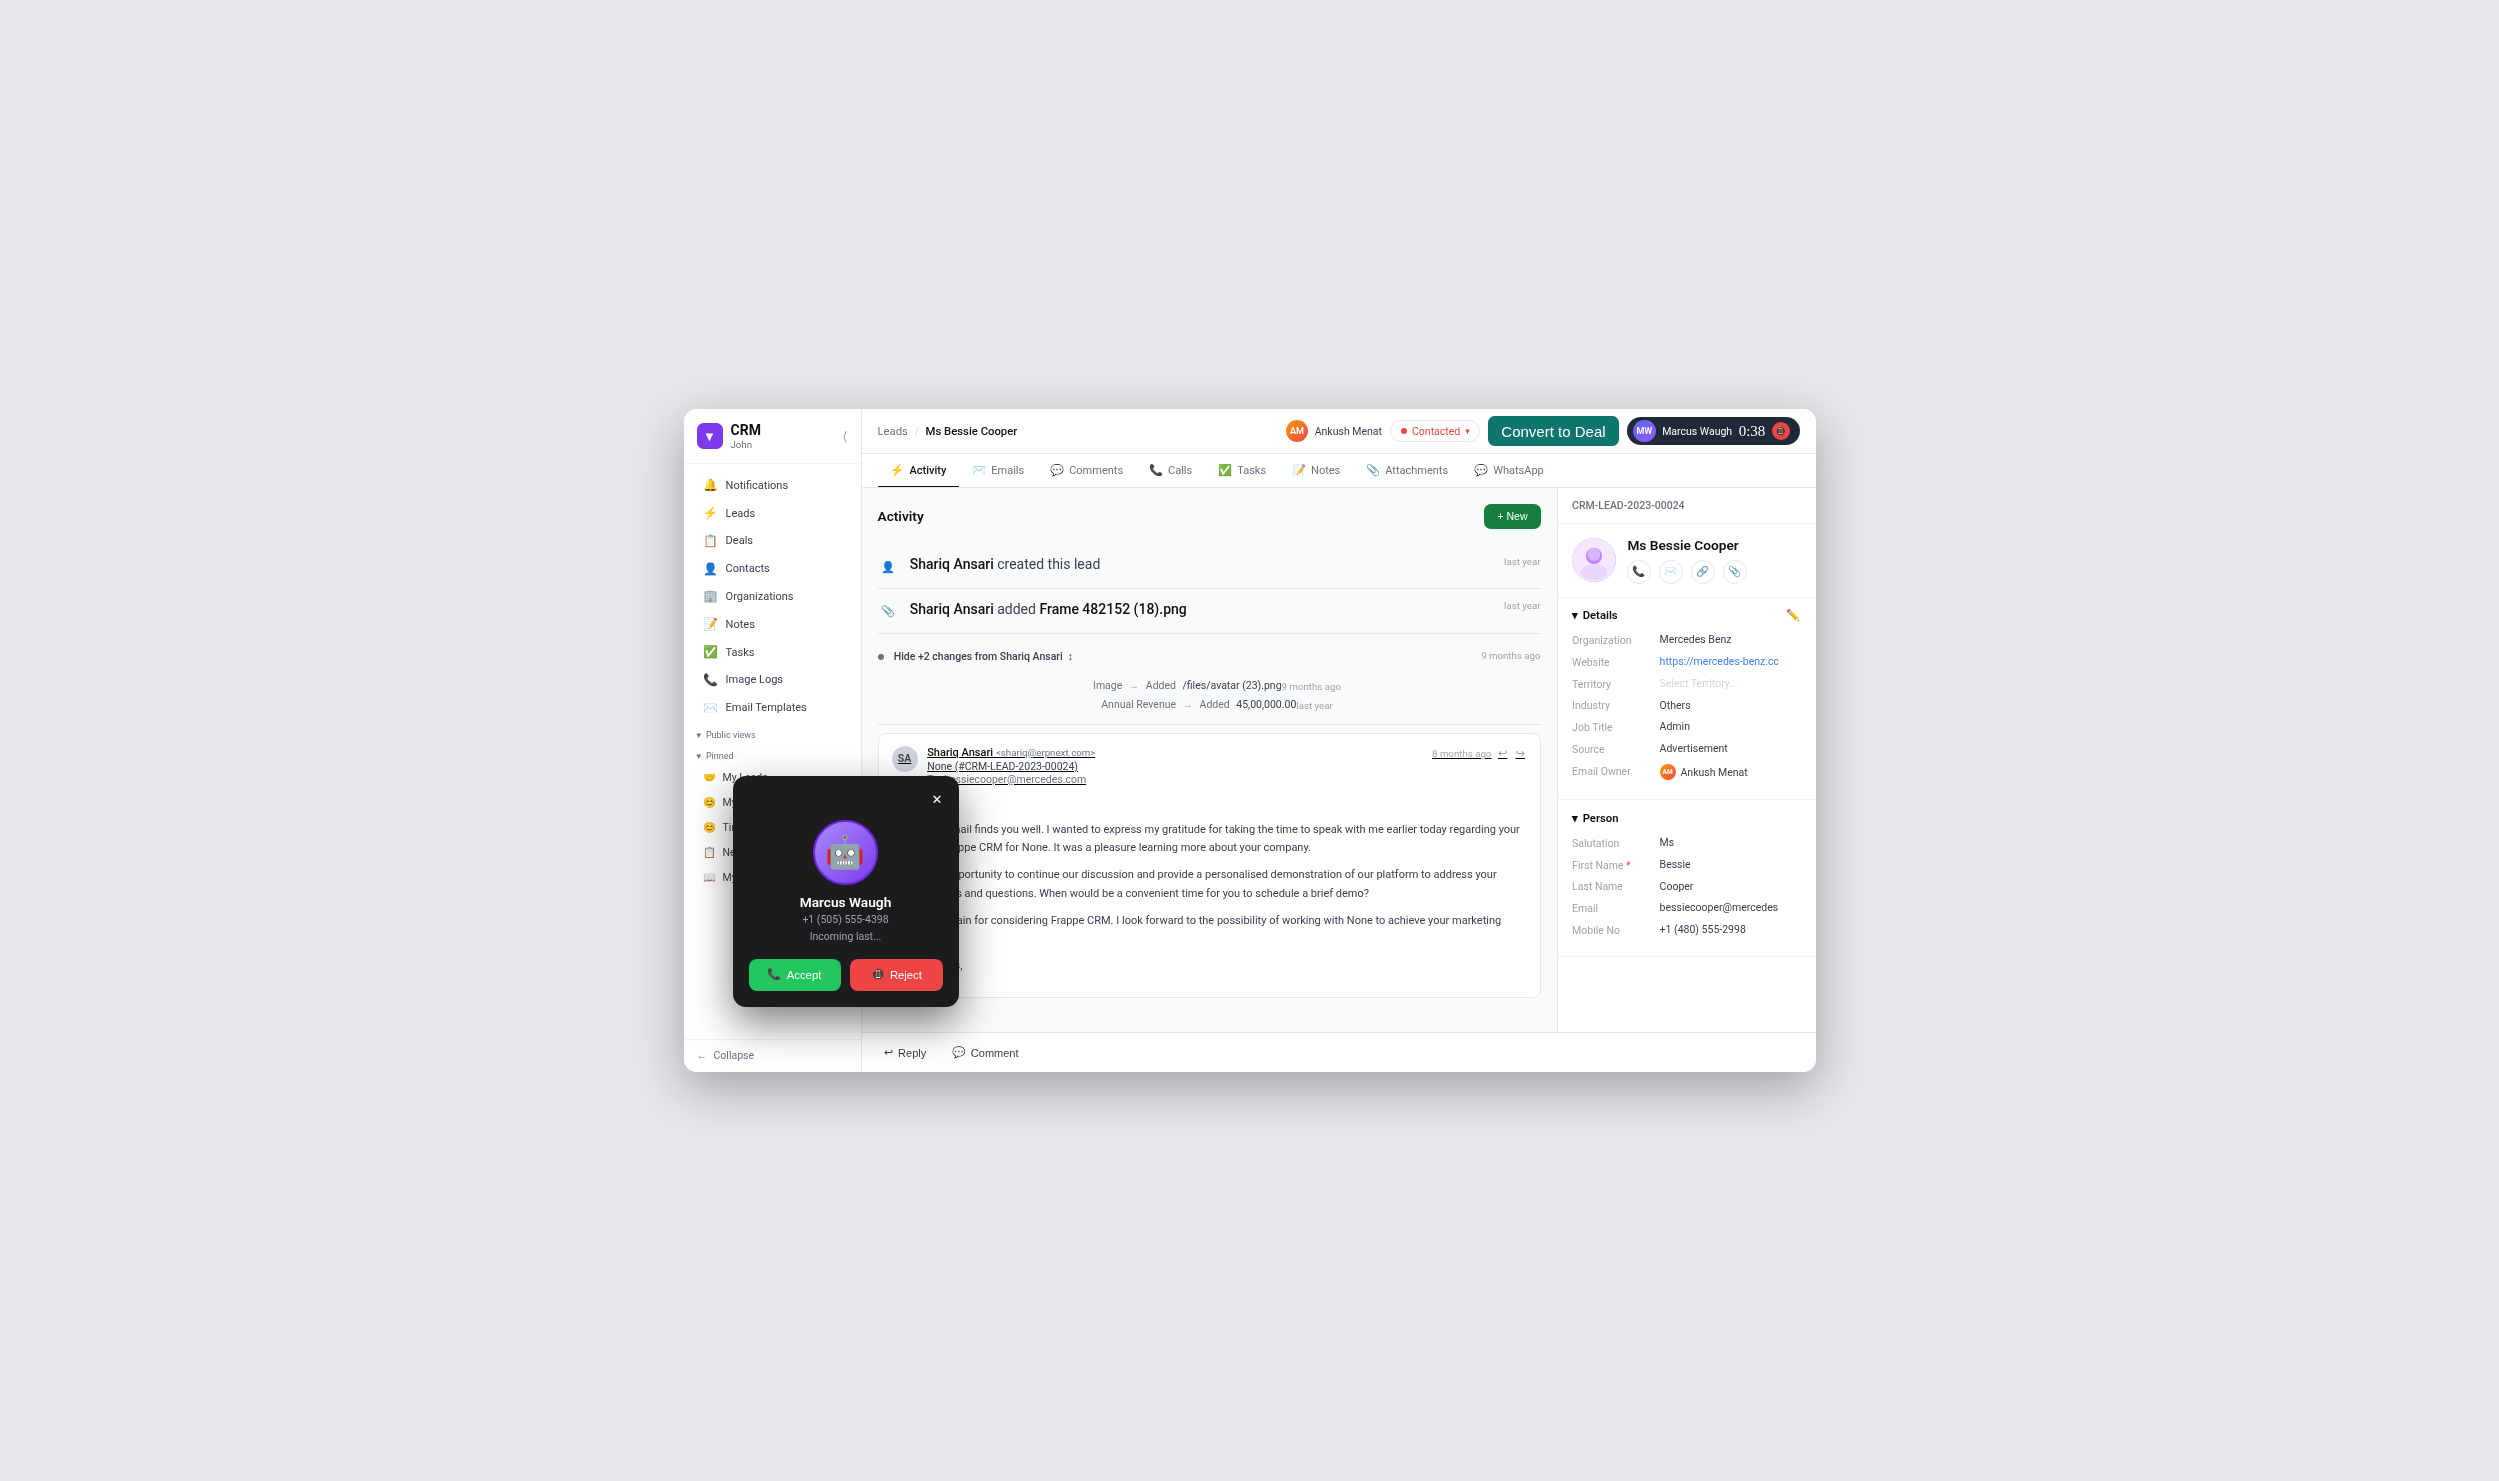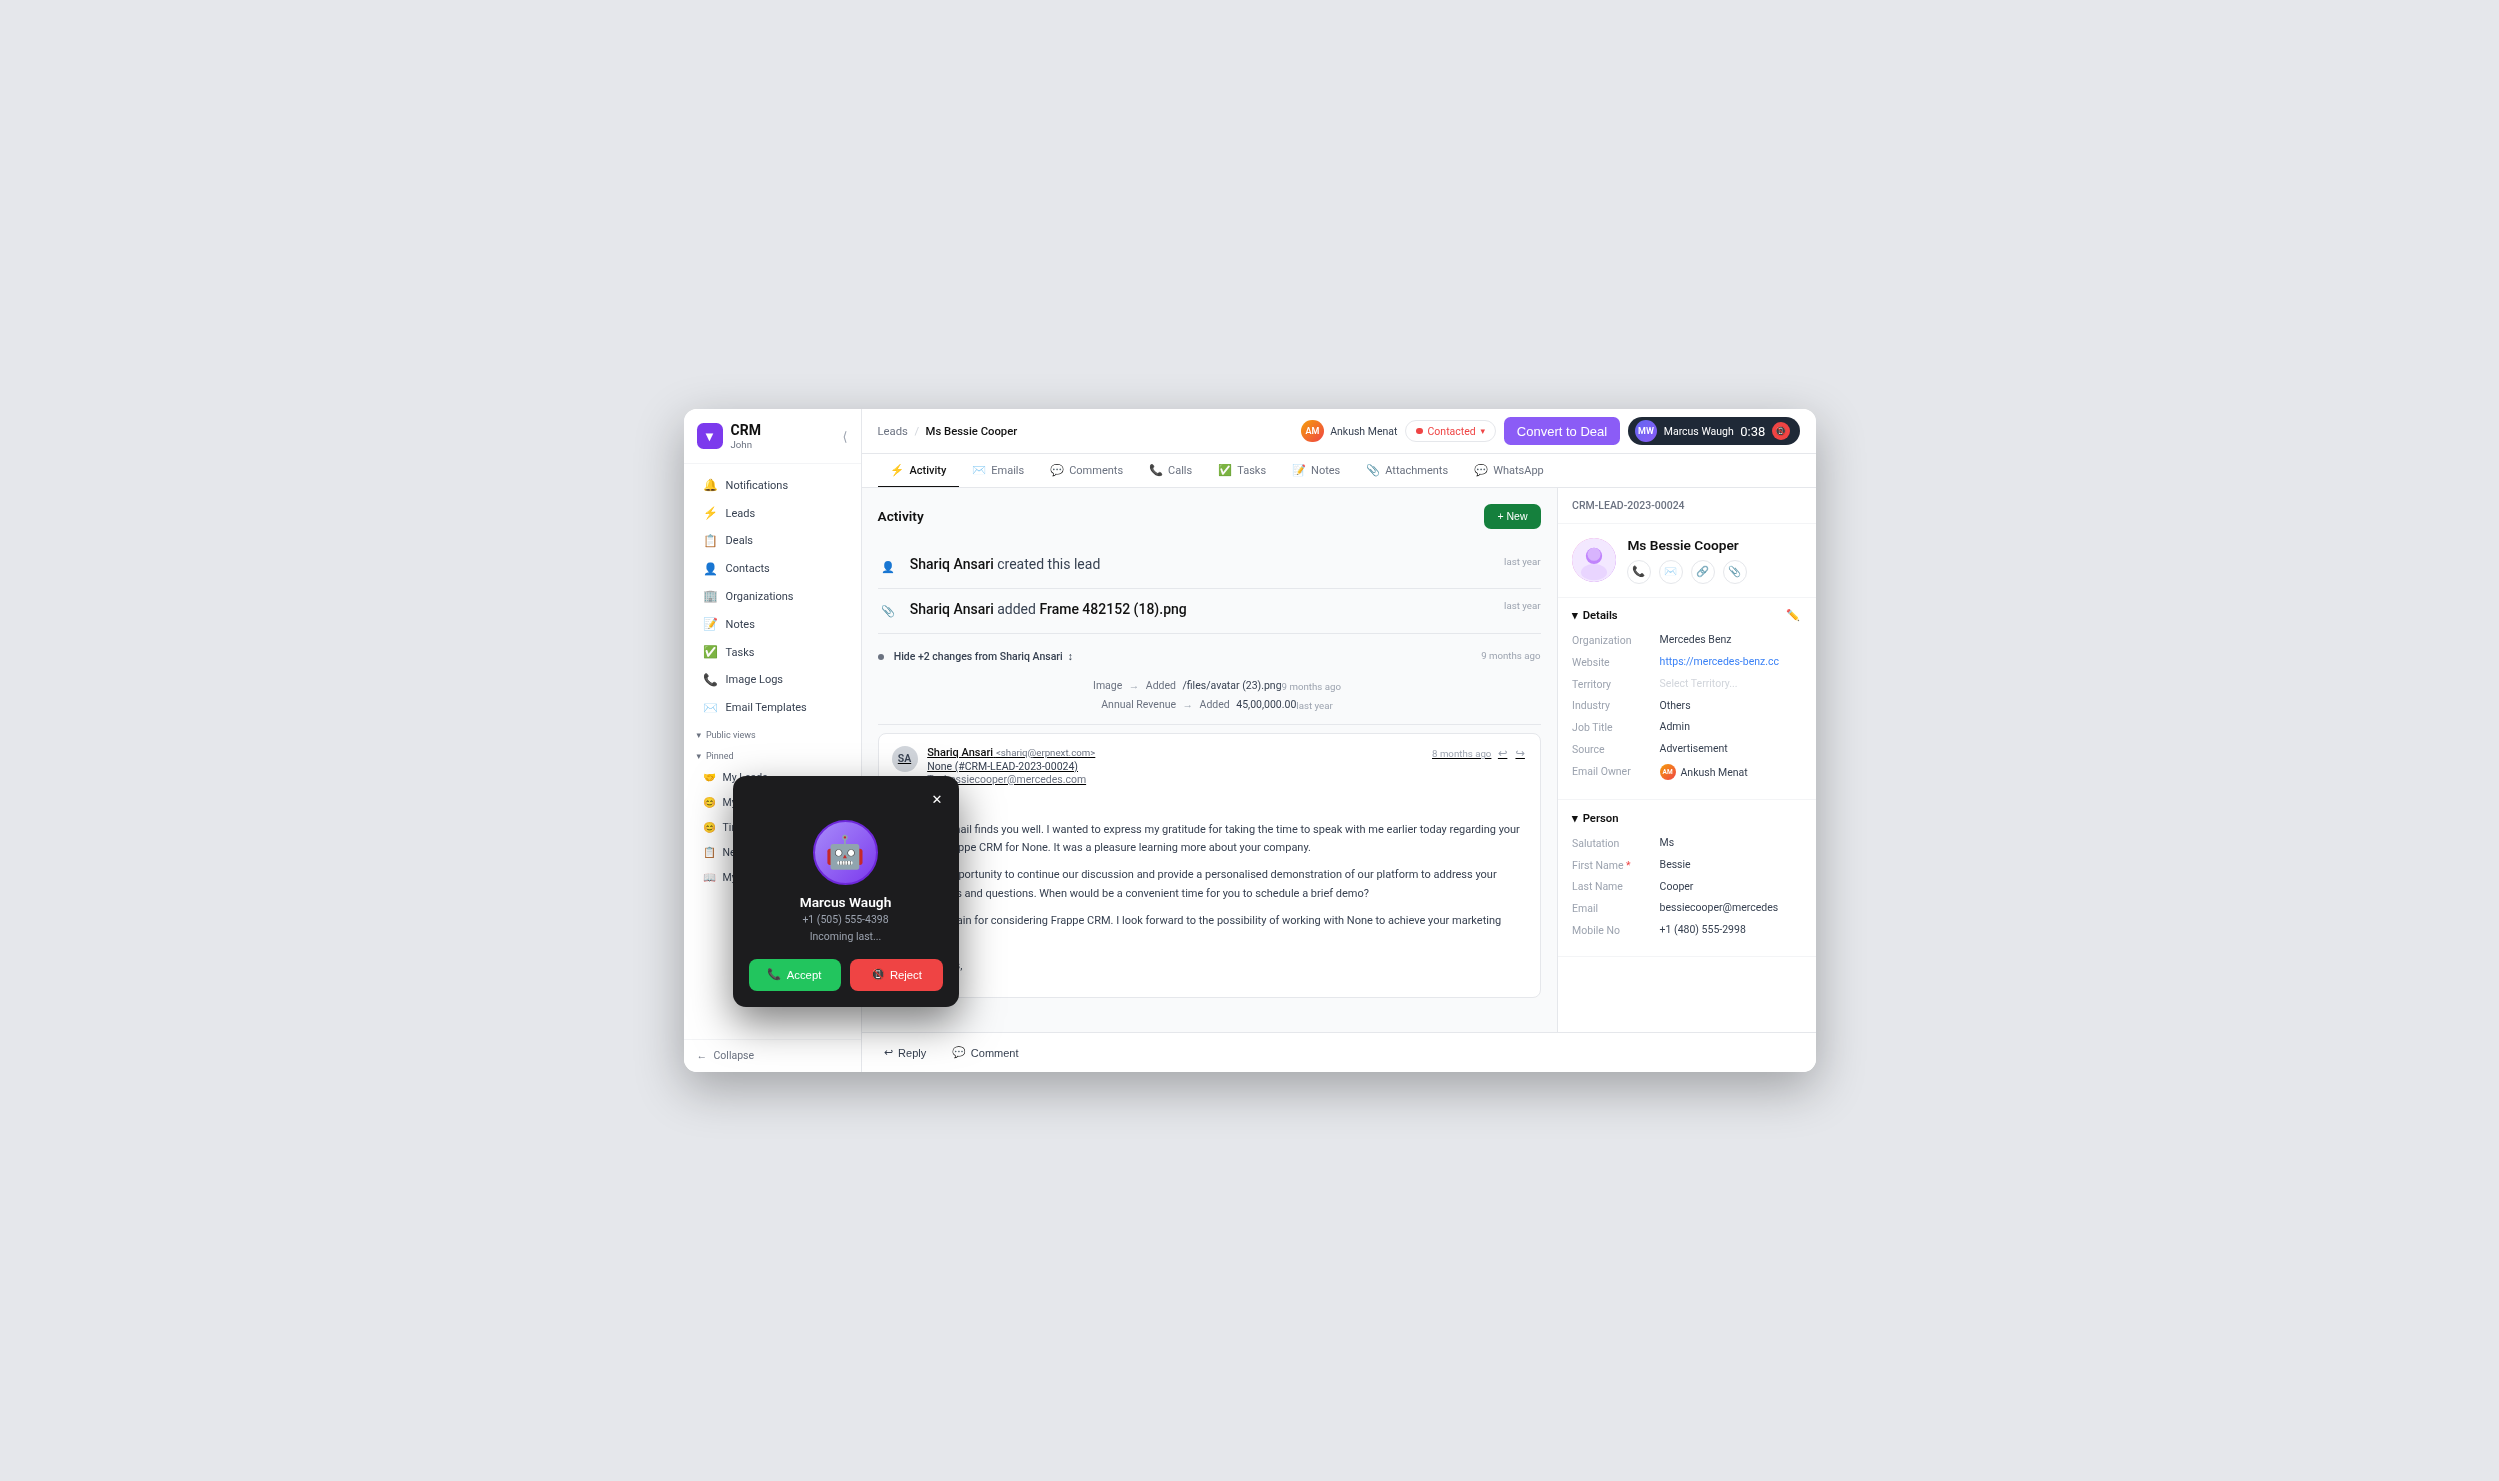"Convert to Deal" .convert-btn { background: #8b5cf6 -> #0f766e; font-size: 13px -> 15px }
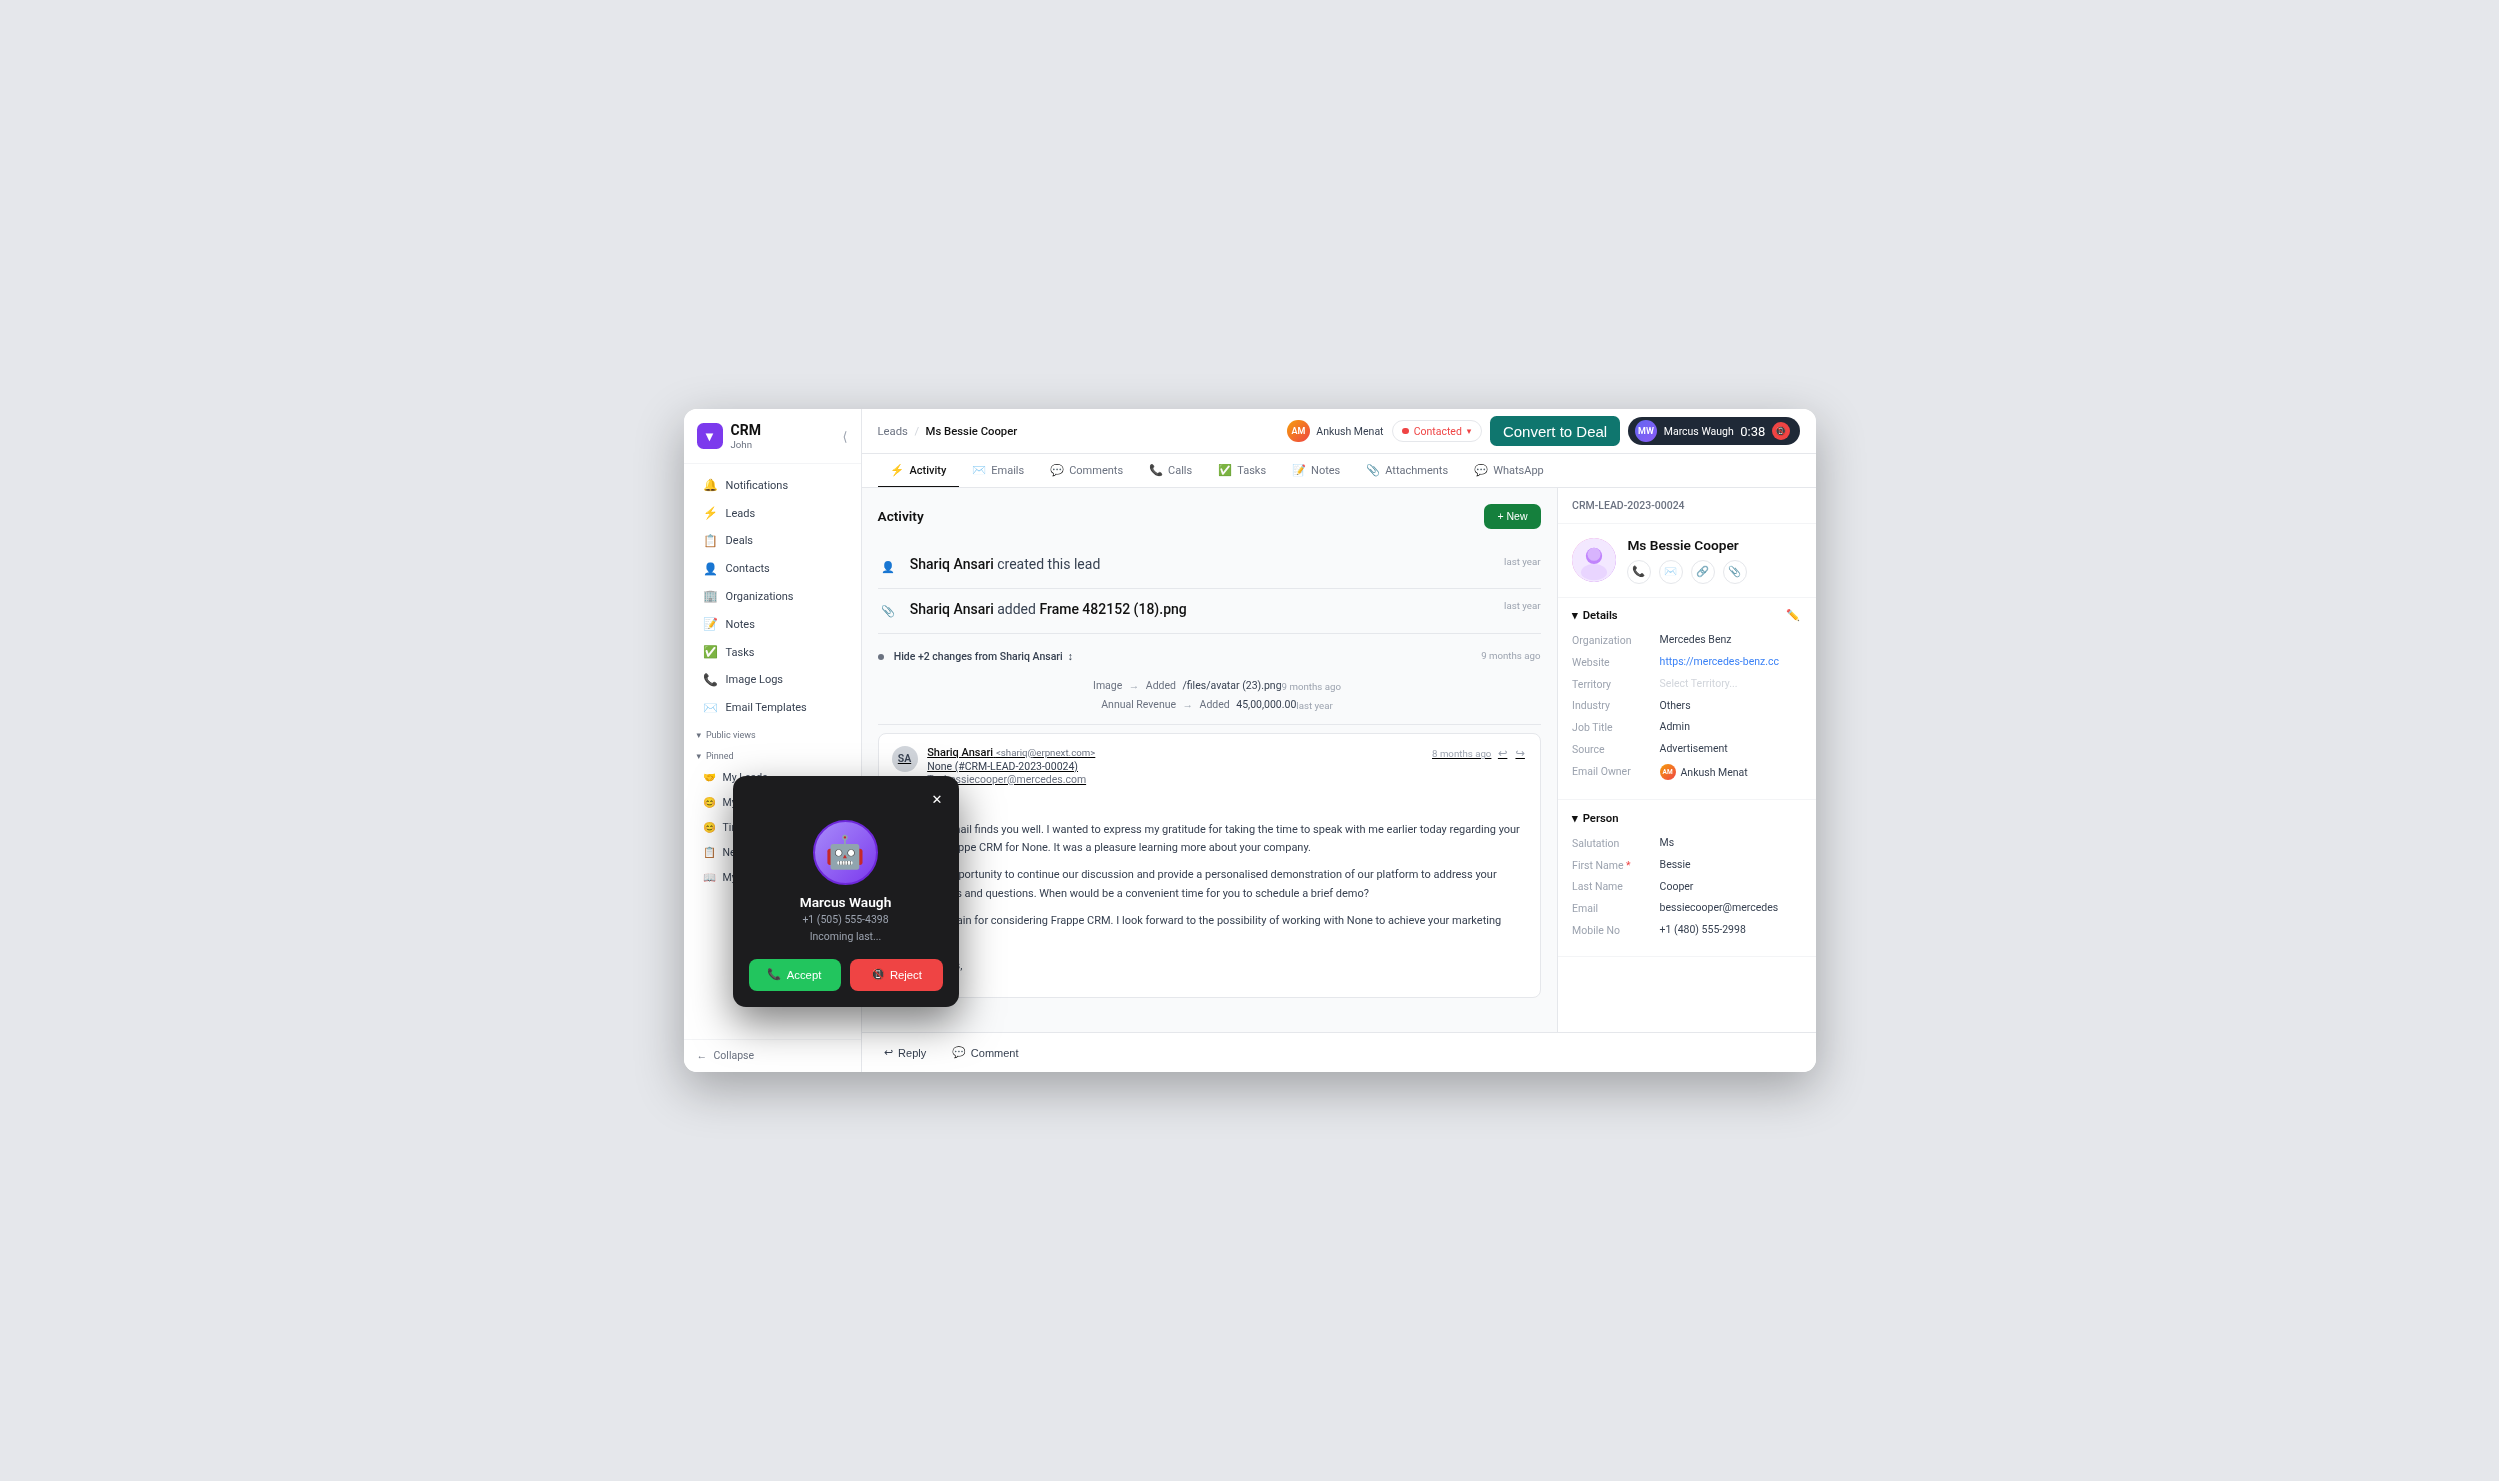"0:38" .call-timer { font-family: none -> Liberation Serif, serif; font-size: 13px -> 15px }
